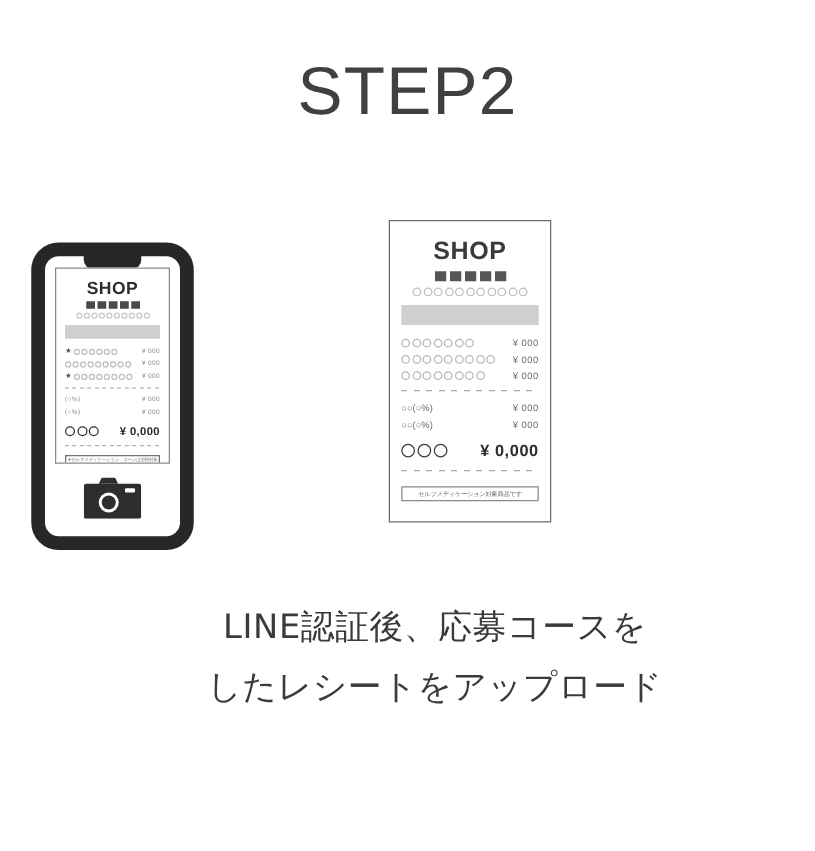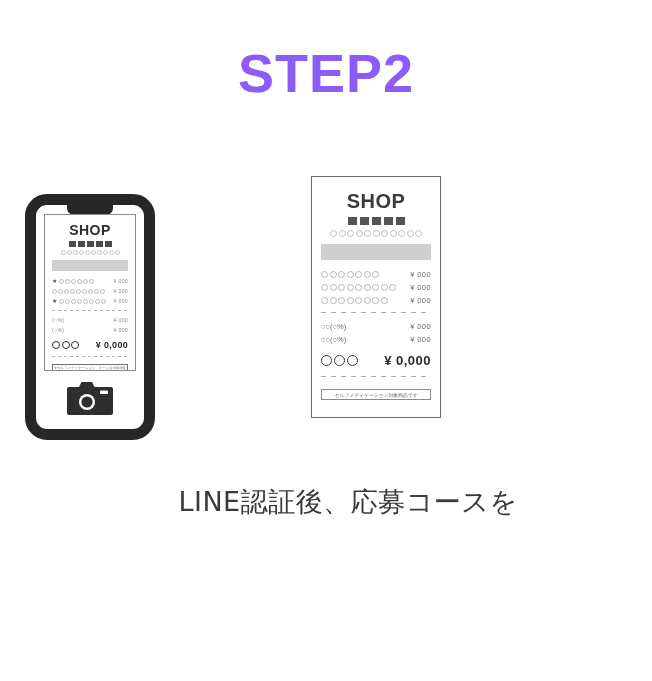"STEP2" .step-title { color: #8b5cf6 -> #404040; font-weight: bold -> normal }
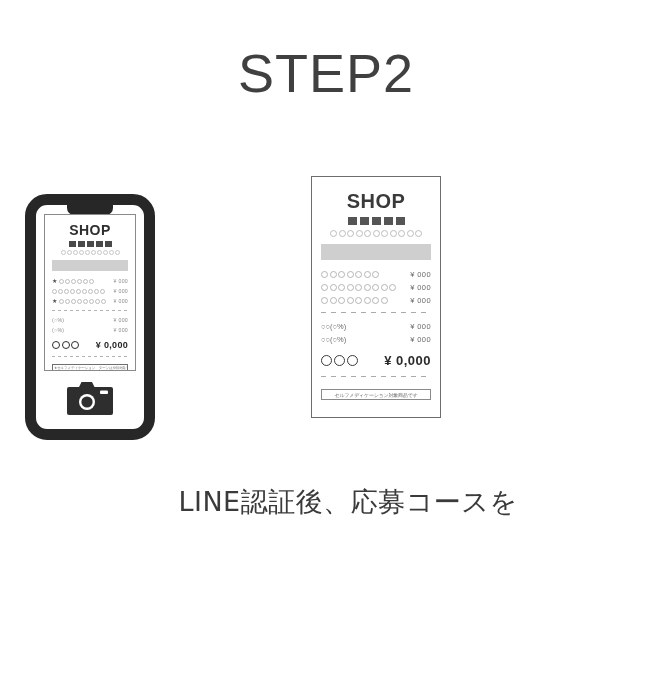"したレシートをアップロード" div { html: none -> <div>したレシートをアップロード</div> }
